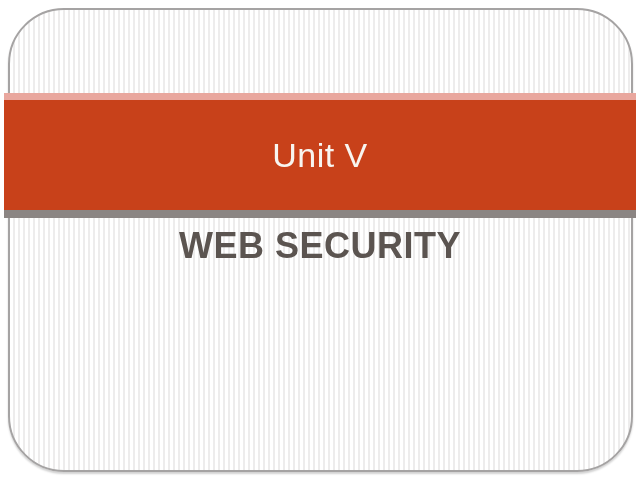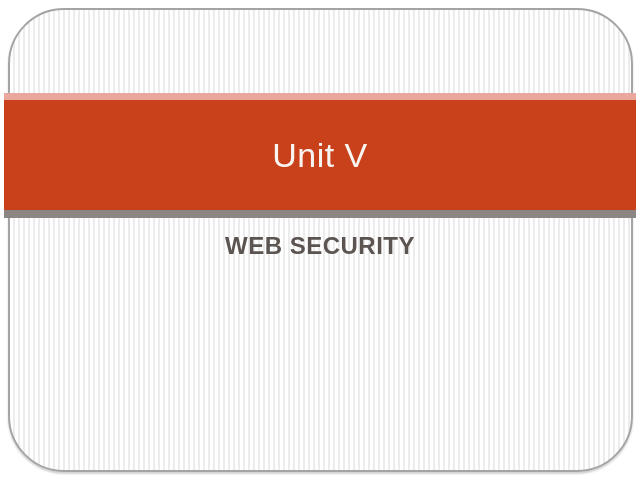"WEB SECURITY" .subtitle { font-size: 24px -> 36px }
